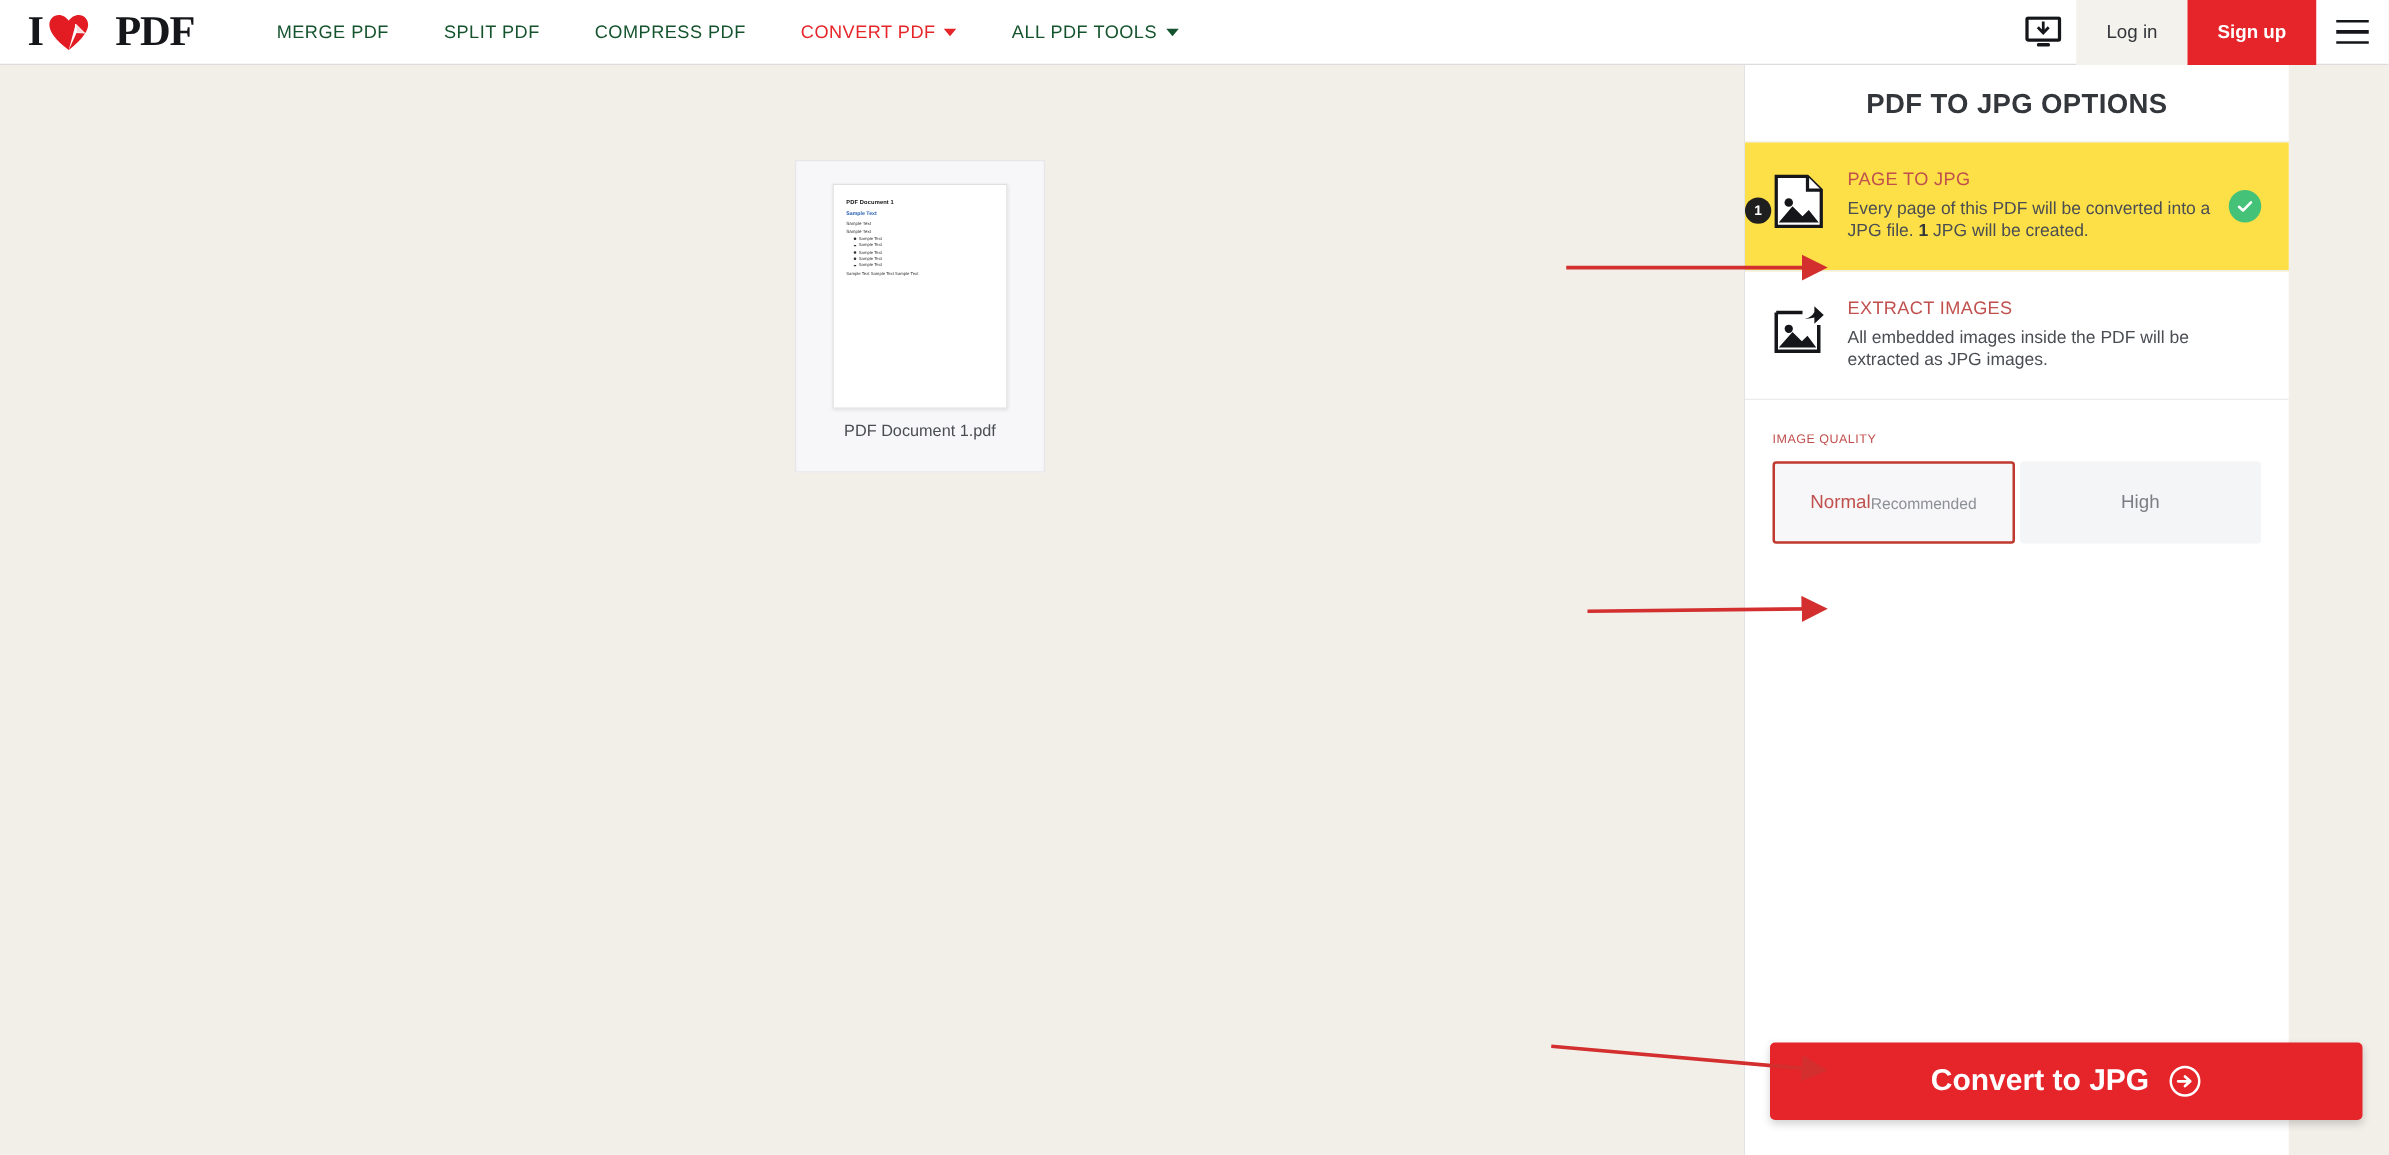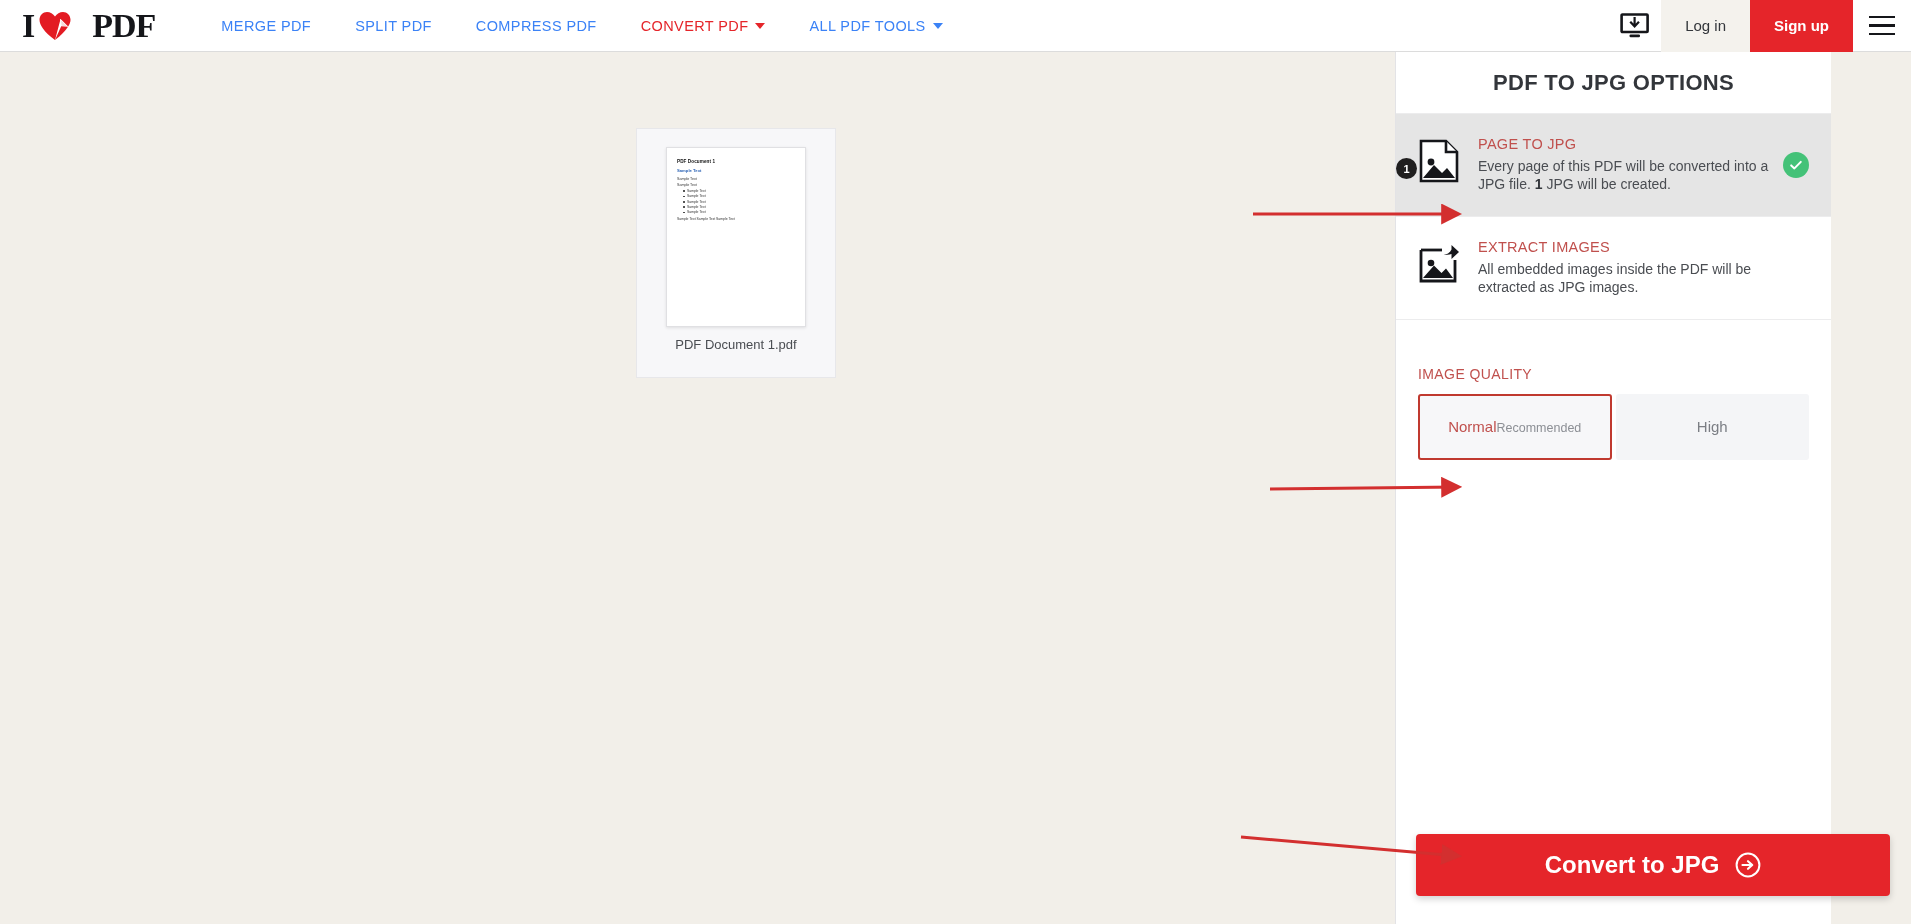"MERGE PDF" .nav-item { color: #3b82f6 -> #14532d }
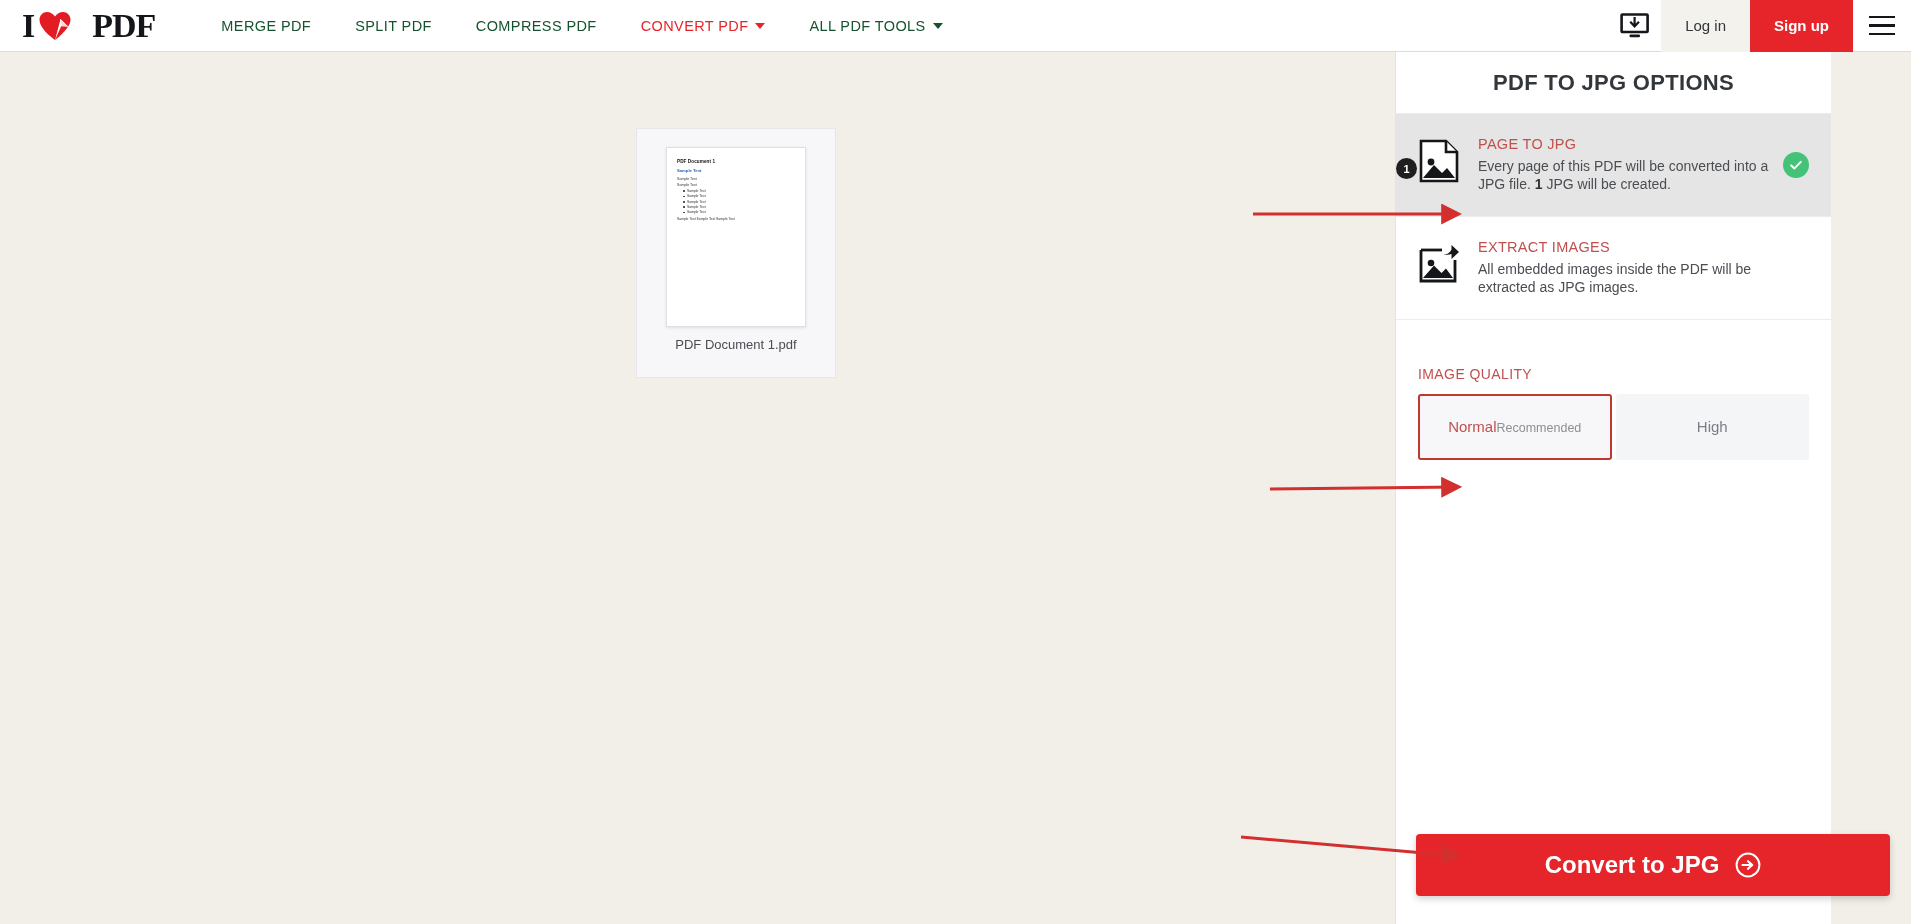"PAGE TO JPG" .opt-row.selected { background: #e5e5e5 -> #fde047 }
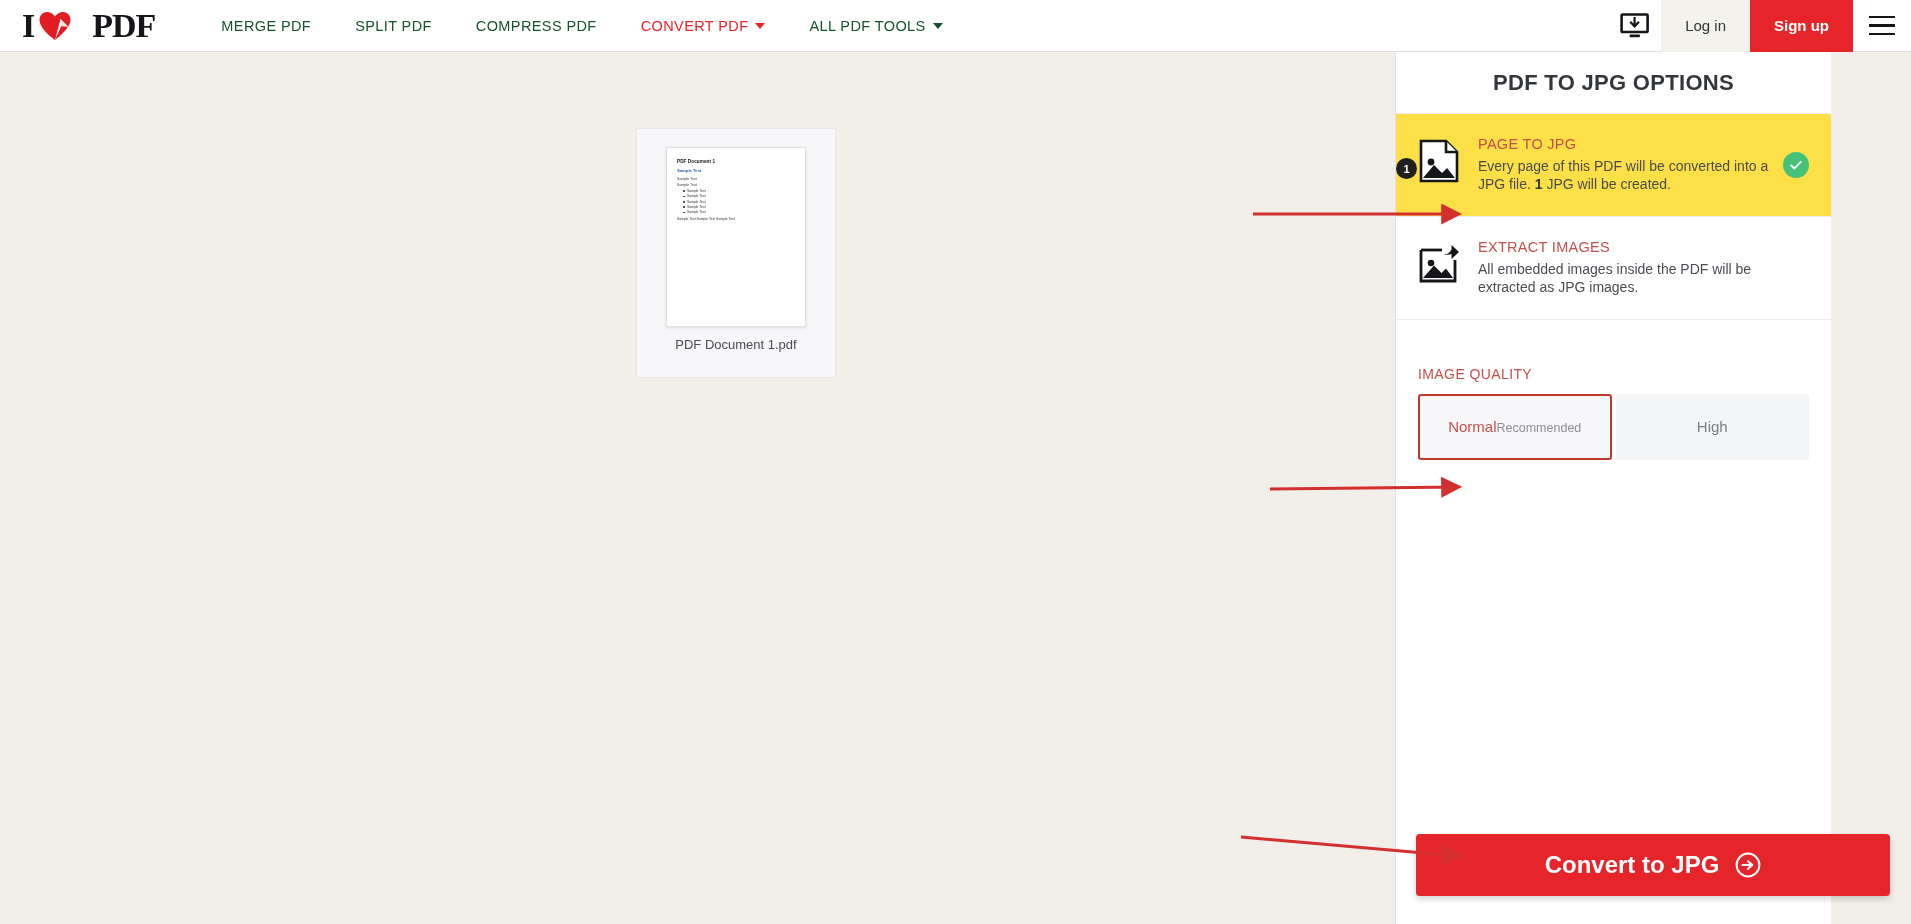"IMAGE QUALITY" .quality-label { font-size: 14px -> 10px; margin-top: 20px -> none }
